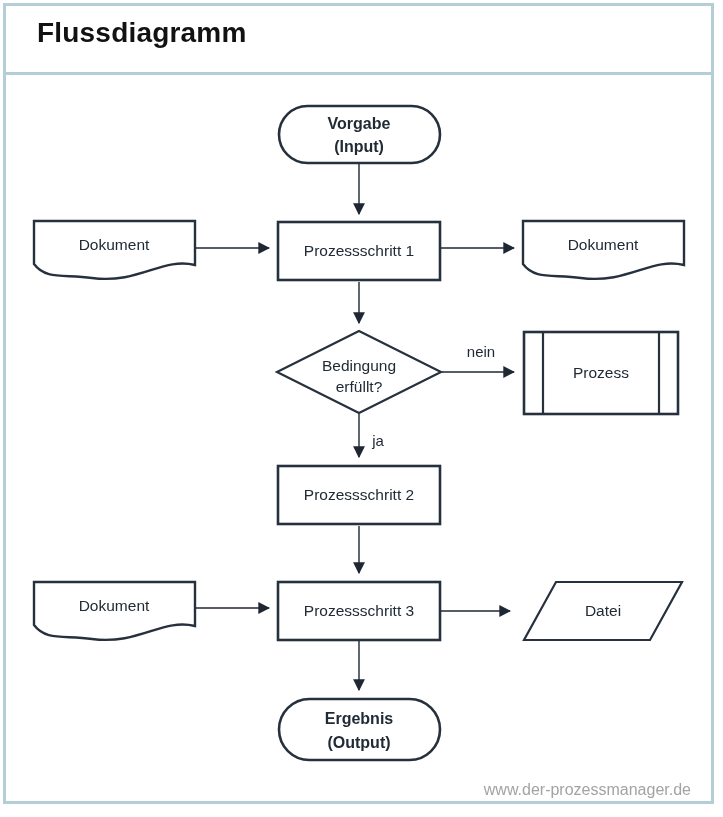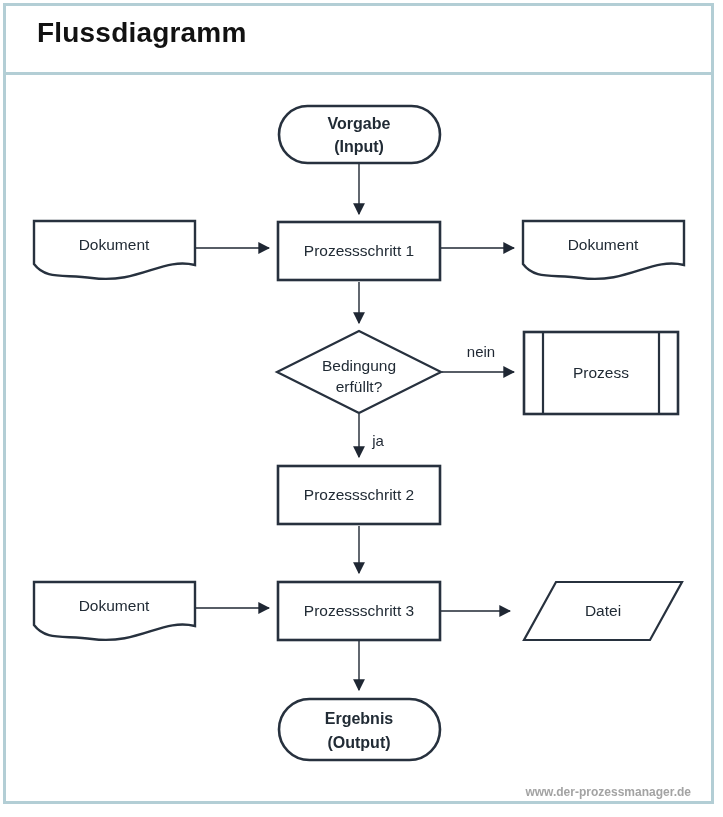"www.der-prozessmanager.de" .footer { font-size: 12px -> 16px; font-weight: bold -> none }
